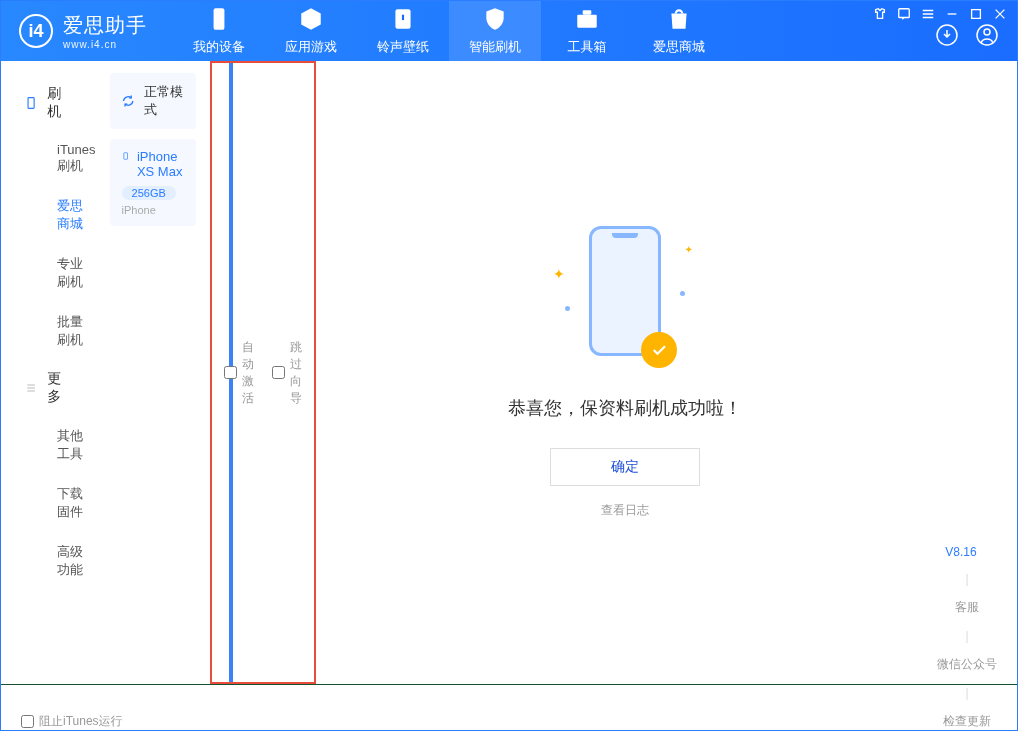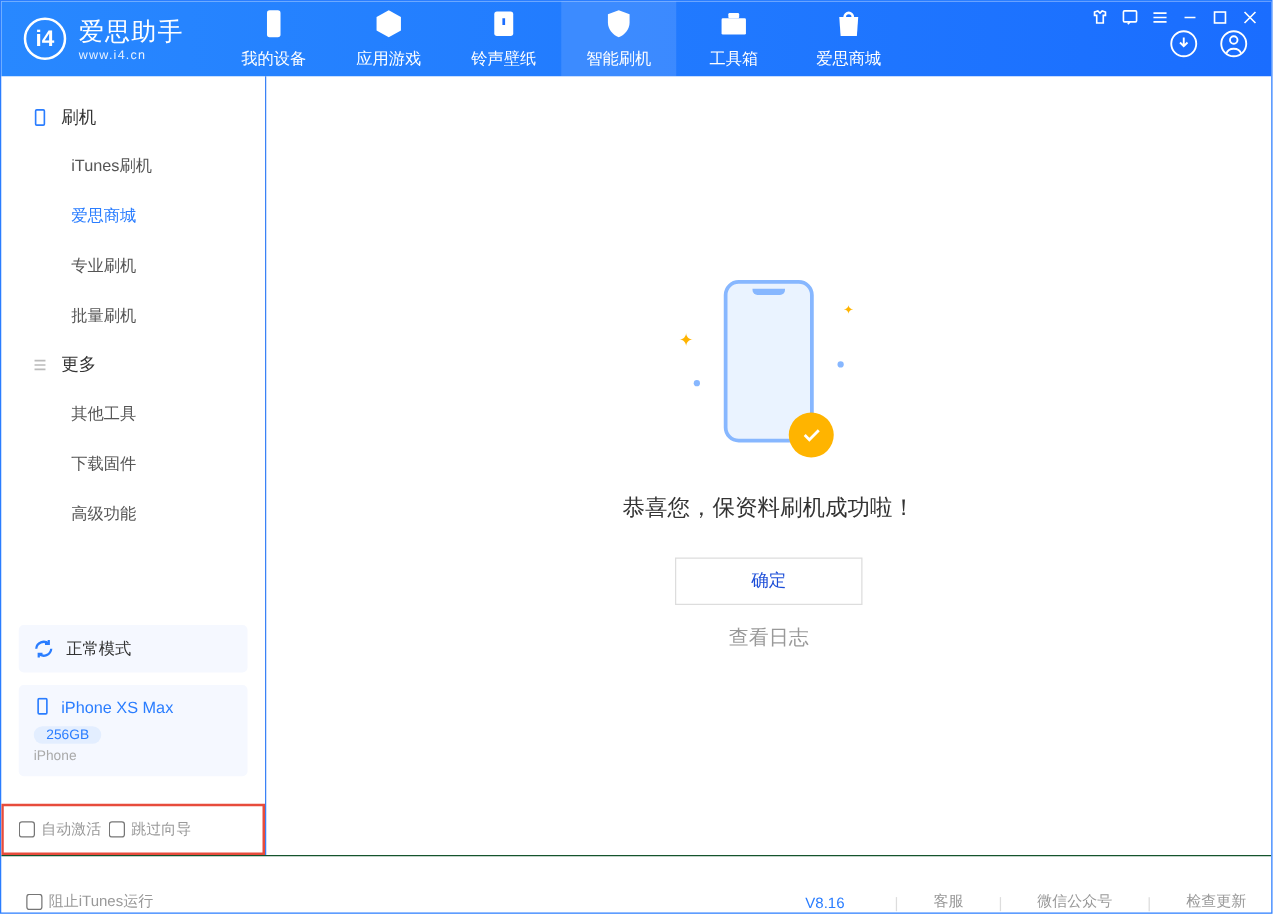"刷机" .sidebar { border-right: 1px solid #3b82f6 -> 4px solid #3b82f6; flex-direction: column -> row; width: 212px -> 232px }
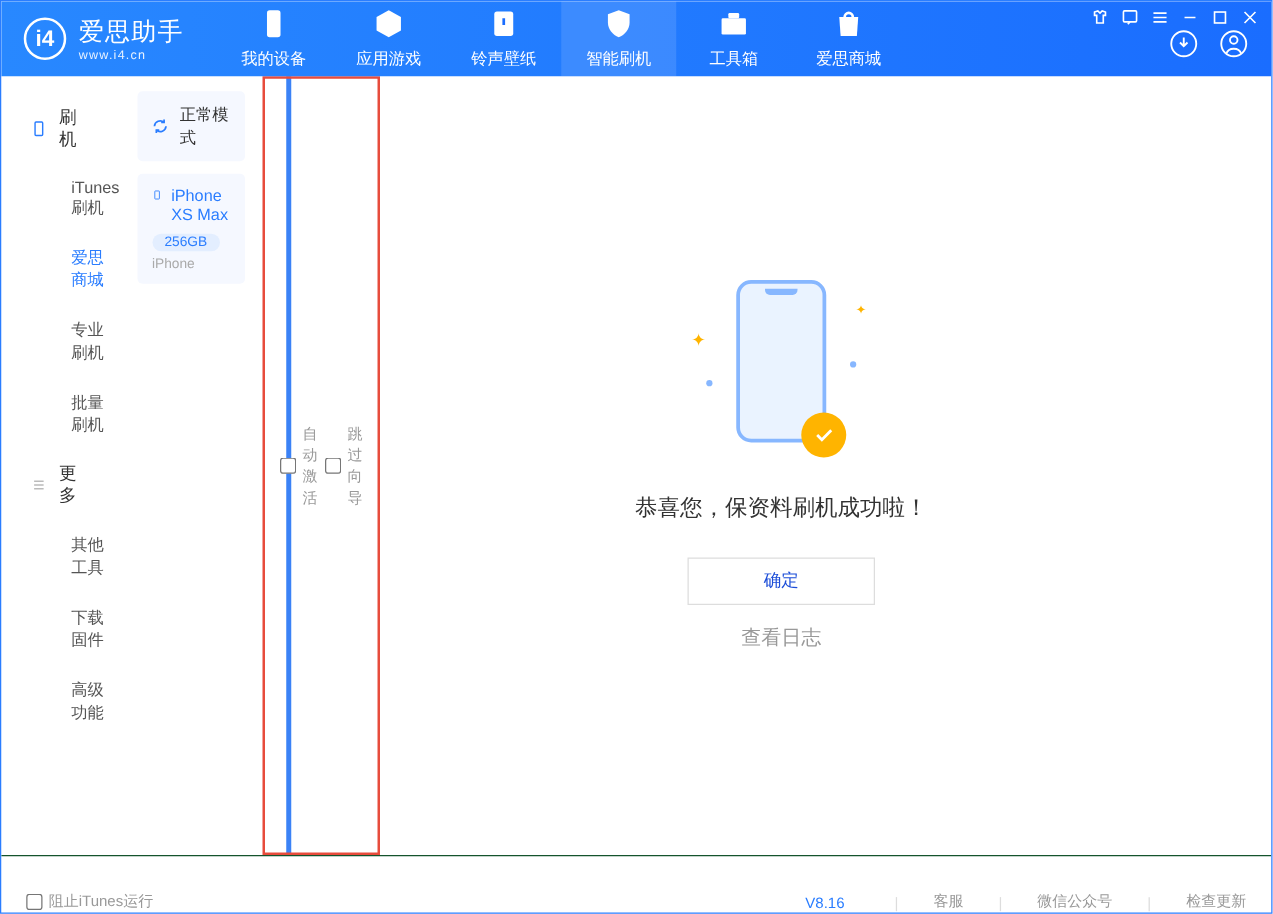"自动激活" .checkbox-row { gap: 6px -> 18px }
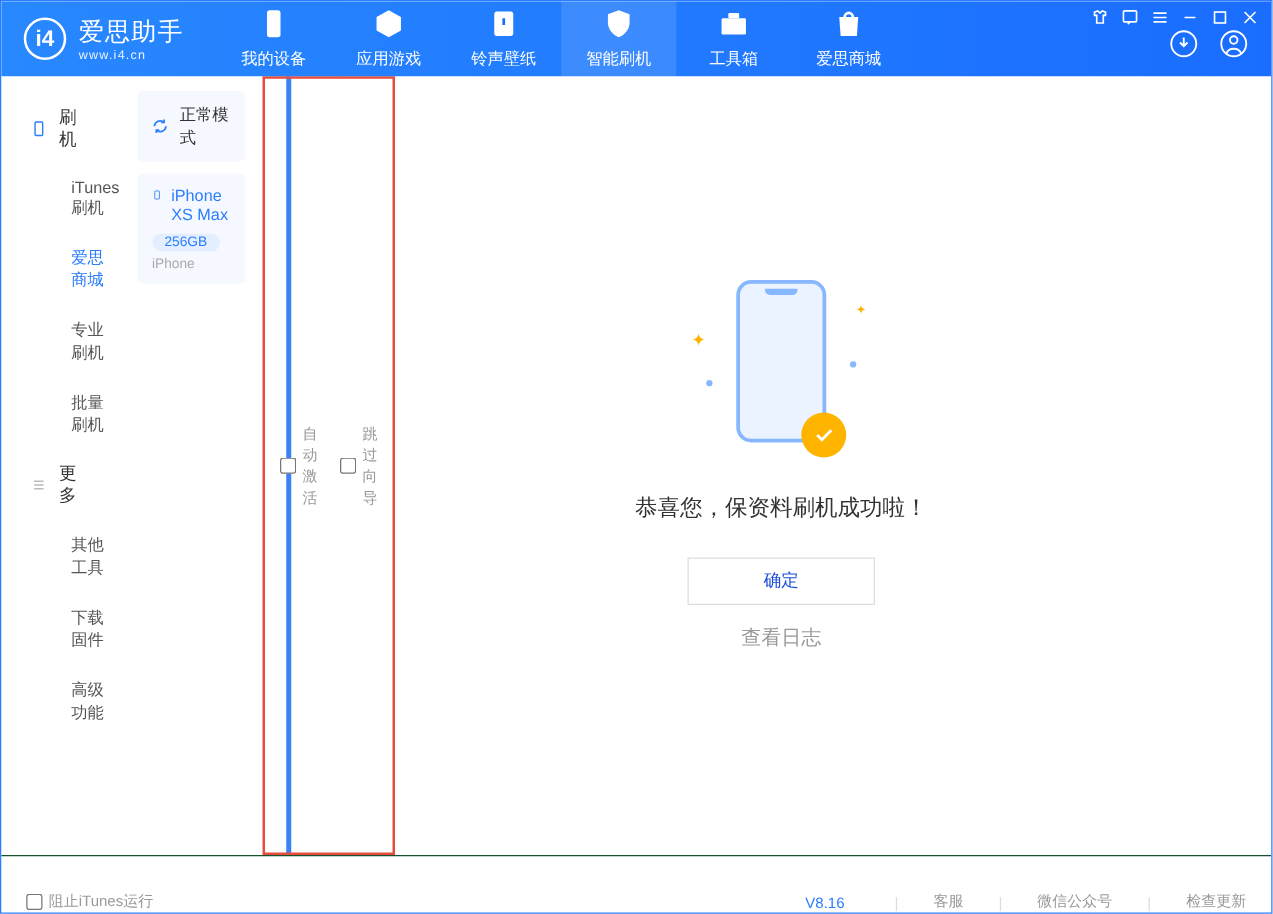"查看日志" .log-link { font-size: 16px -> 12px }
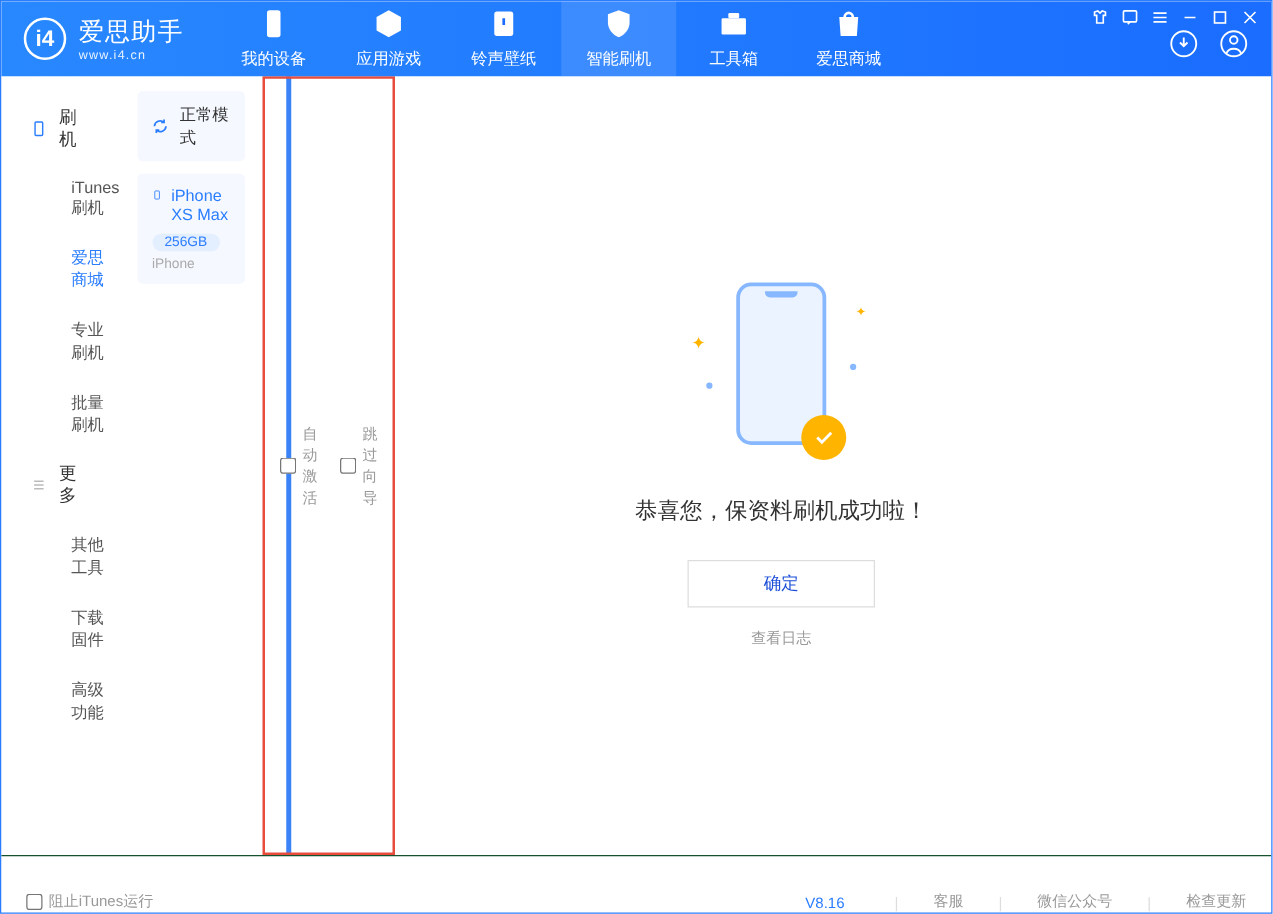"V8.16" .footer-right { flex-direction: none -> column; gap: 28px -> 13px }
